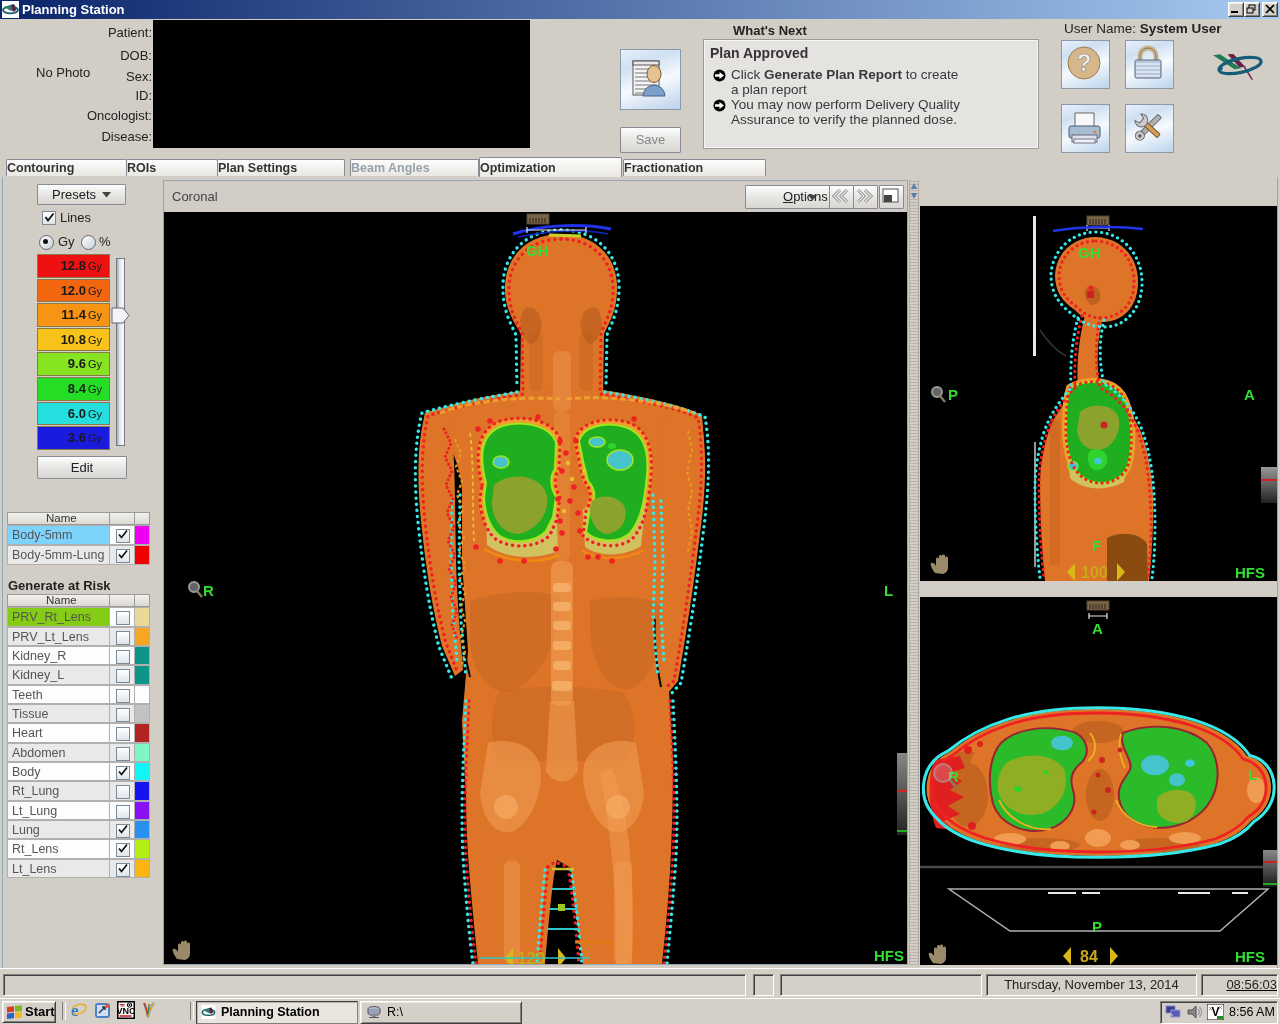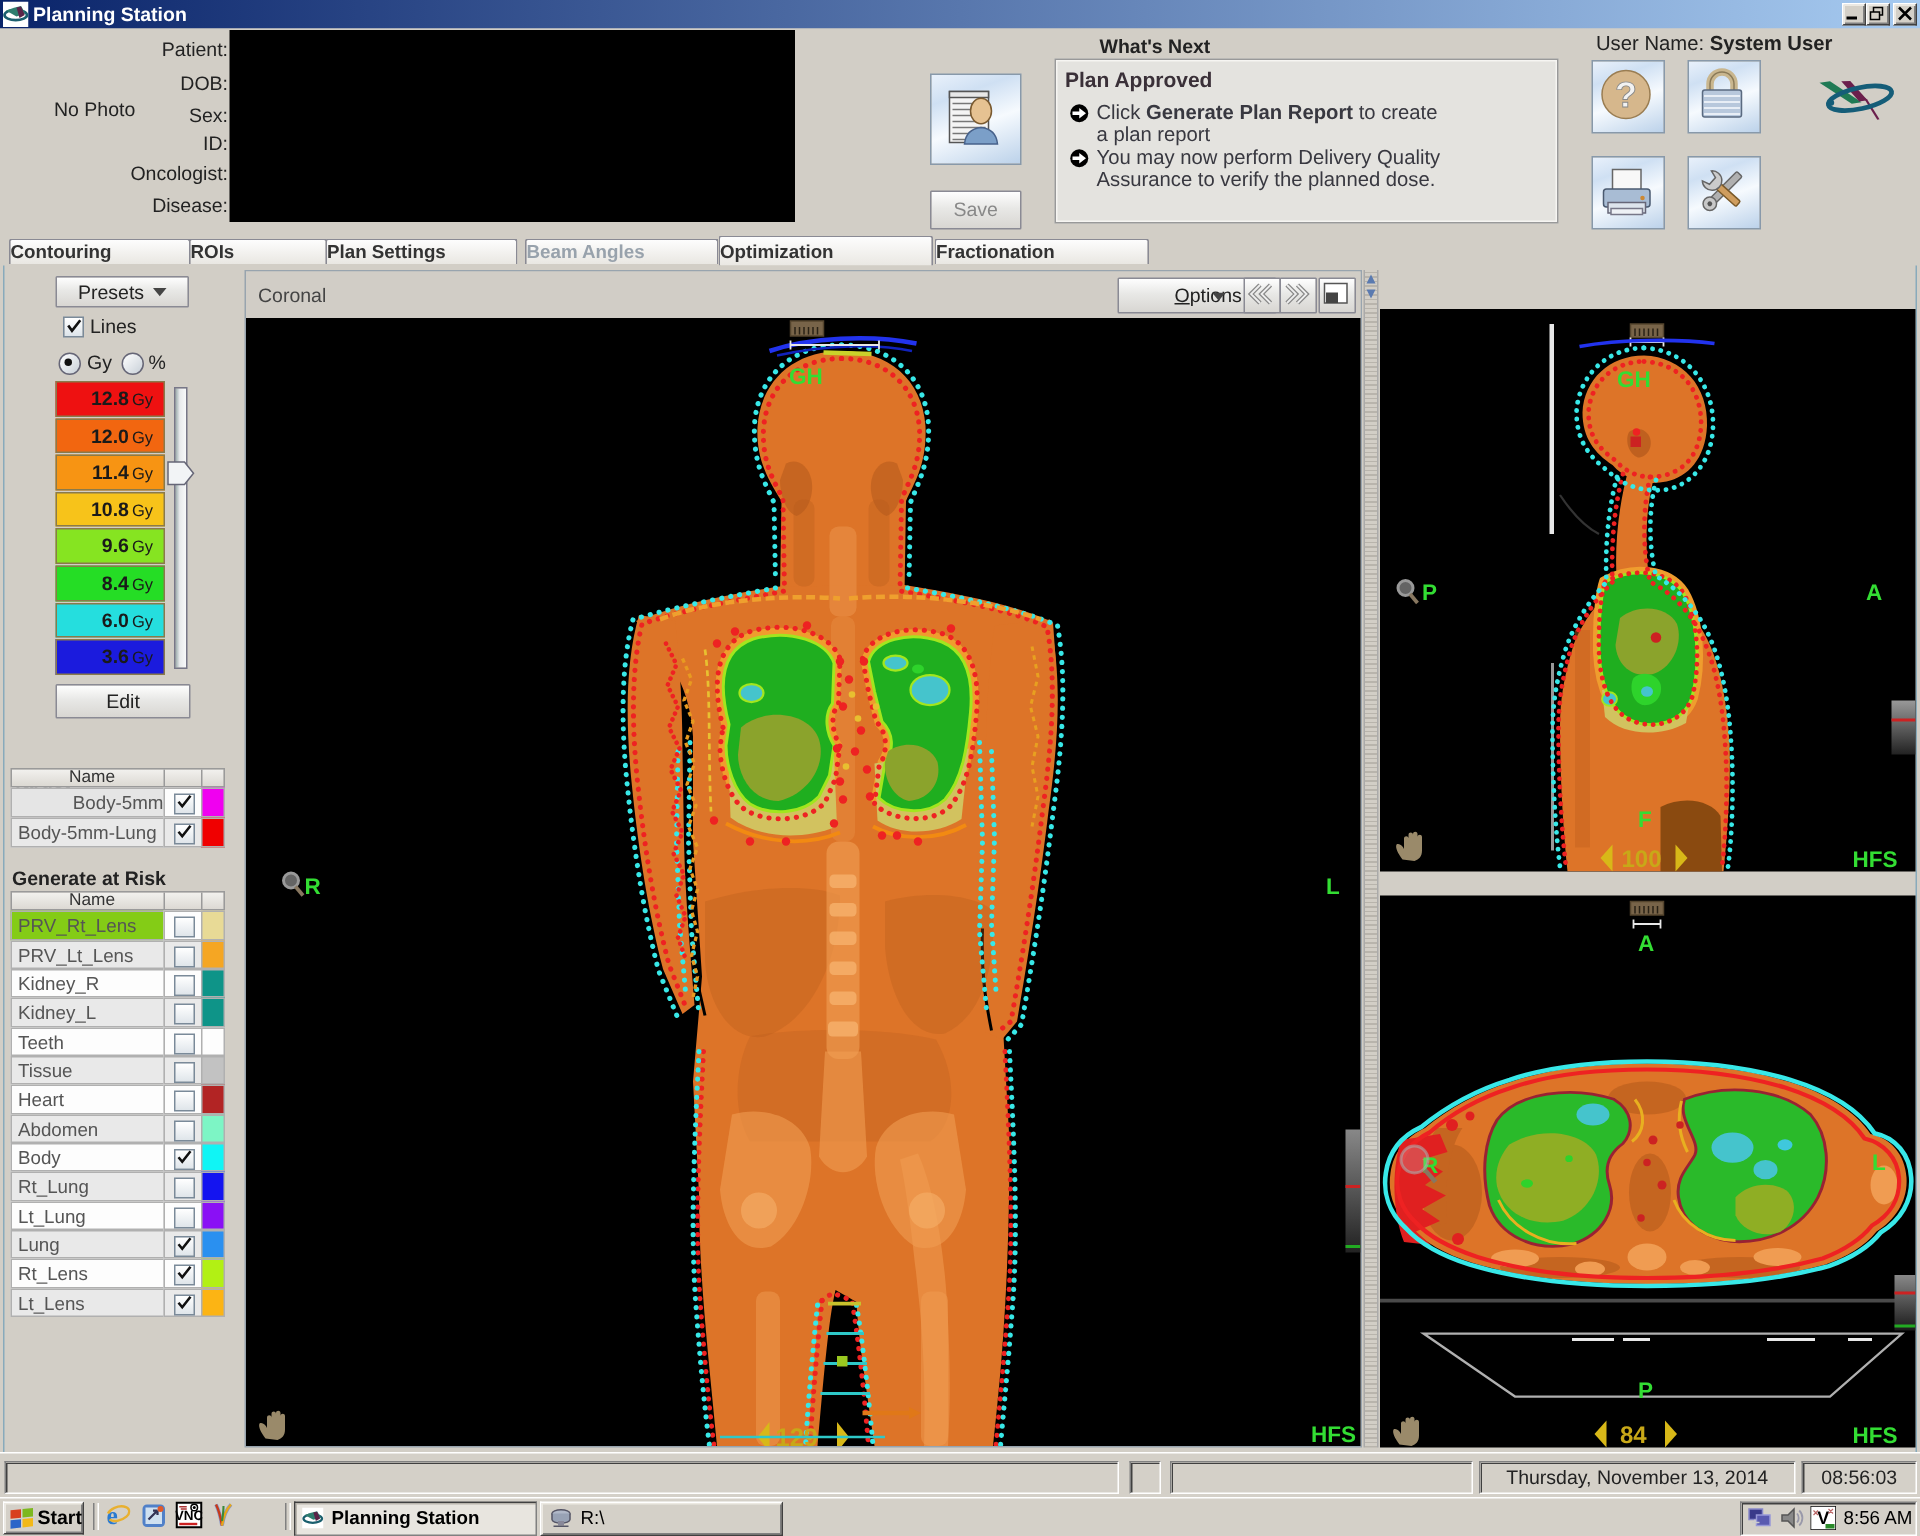"Body-5mm" div.nm { background: #e5e5e5 -> #7dd3fc; text-align: right -> none }
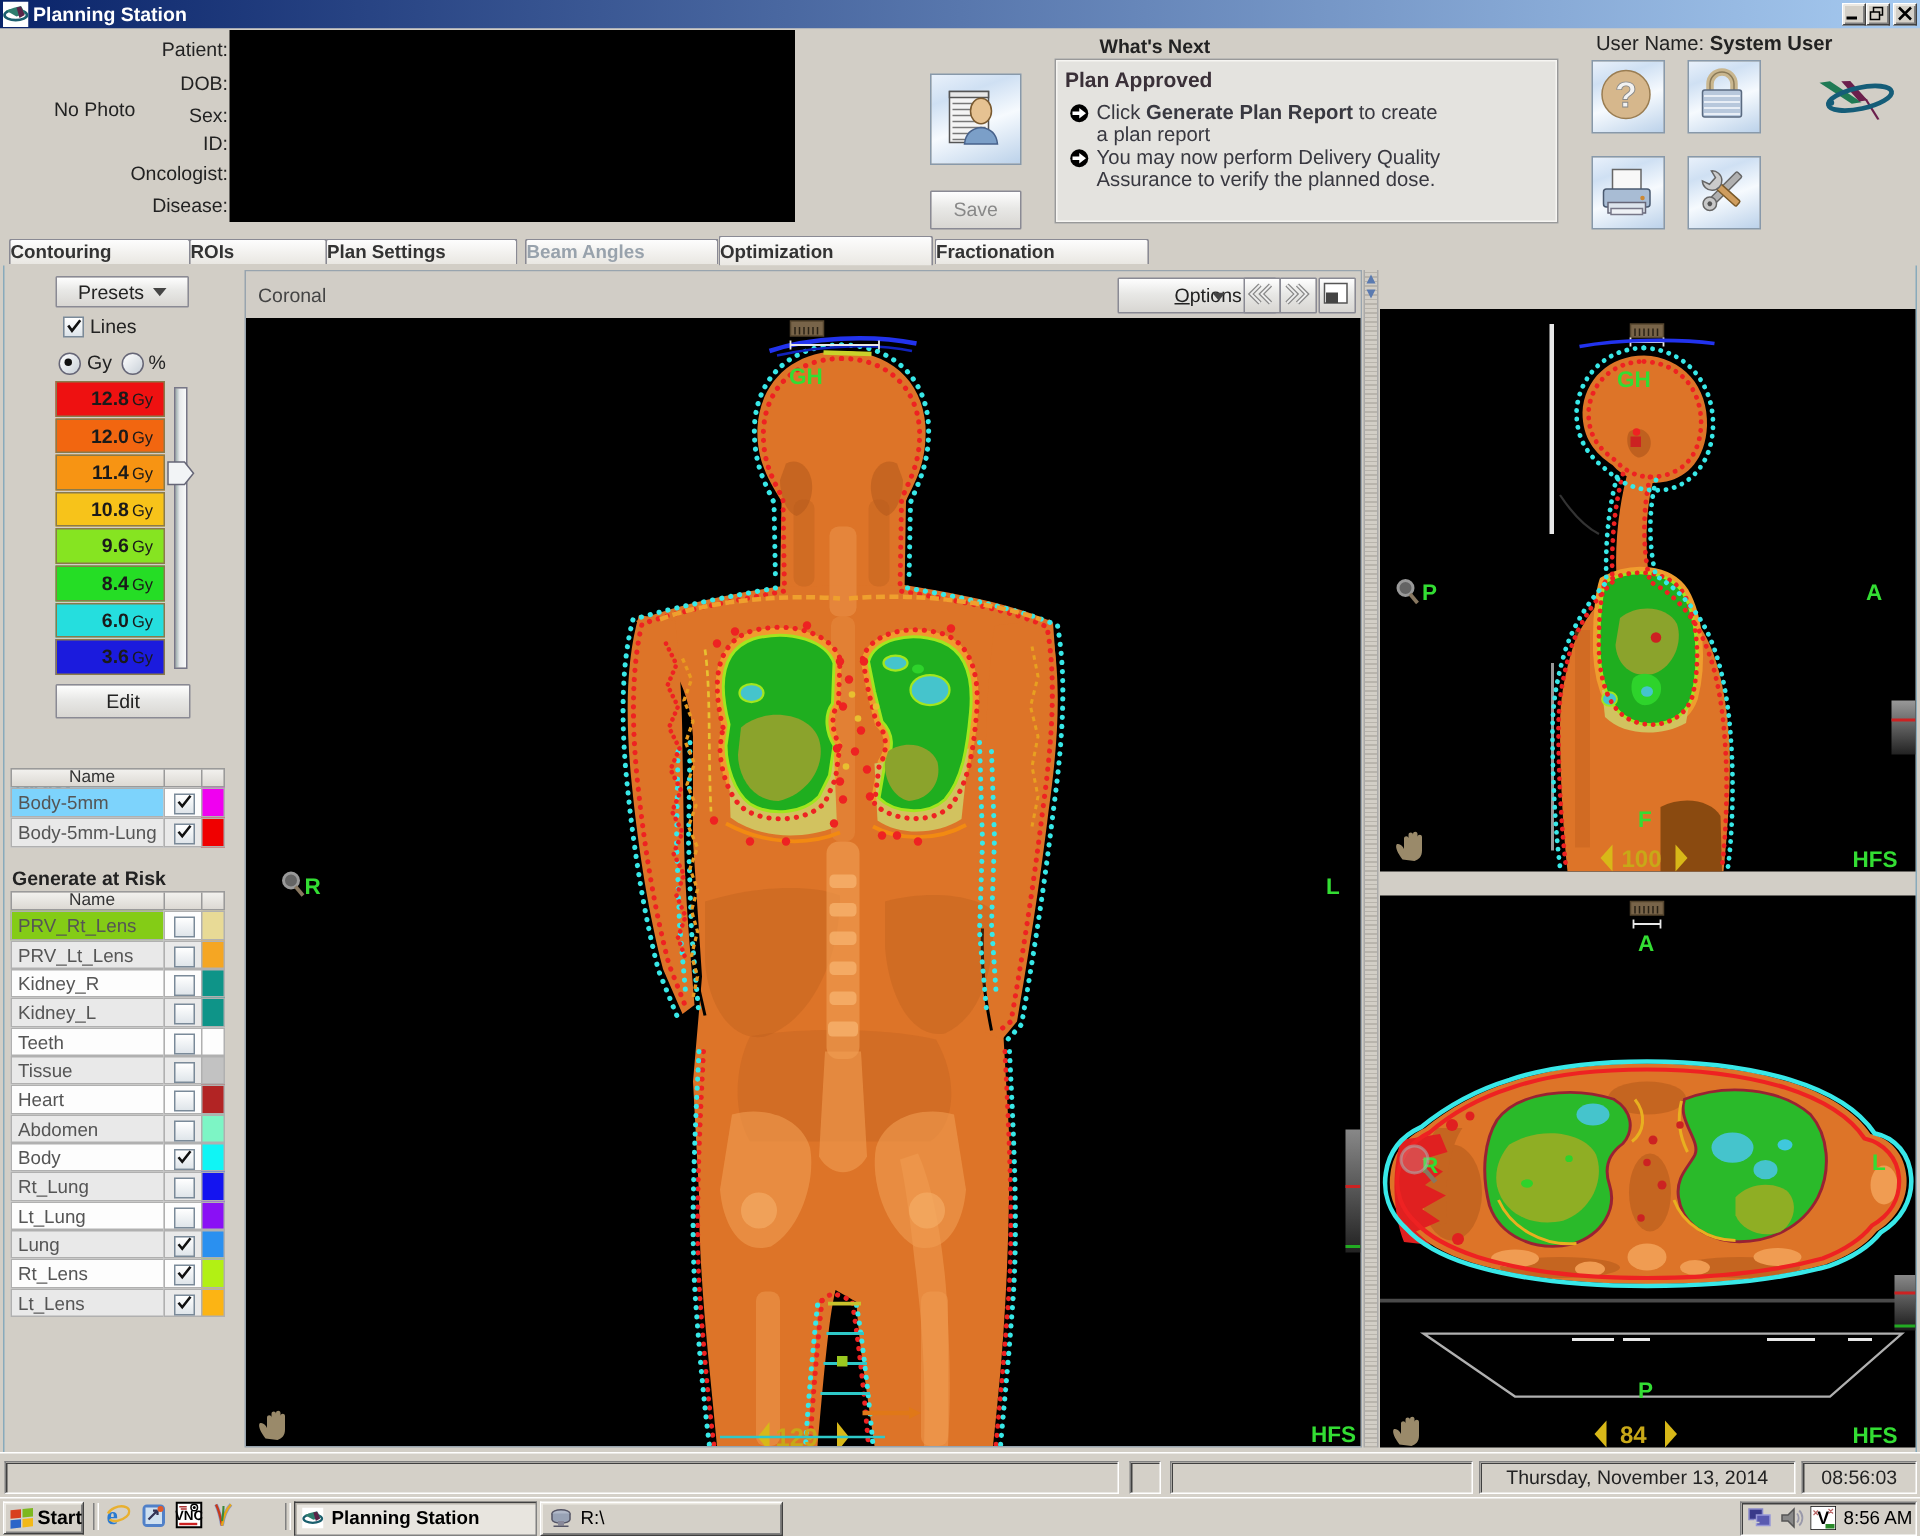"08:56:03" div.abs { text-align: center -> right; text-decoration: none -> underline }
